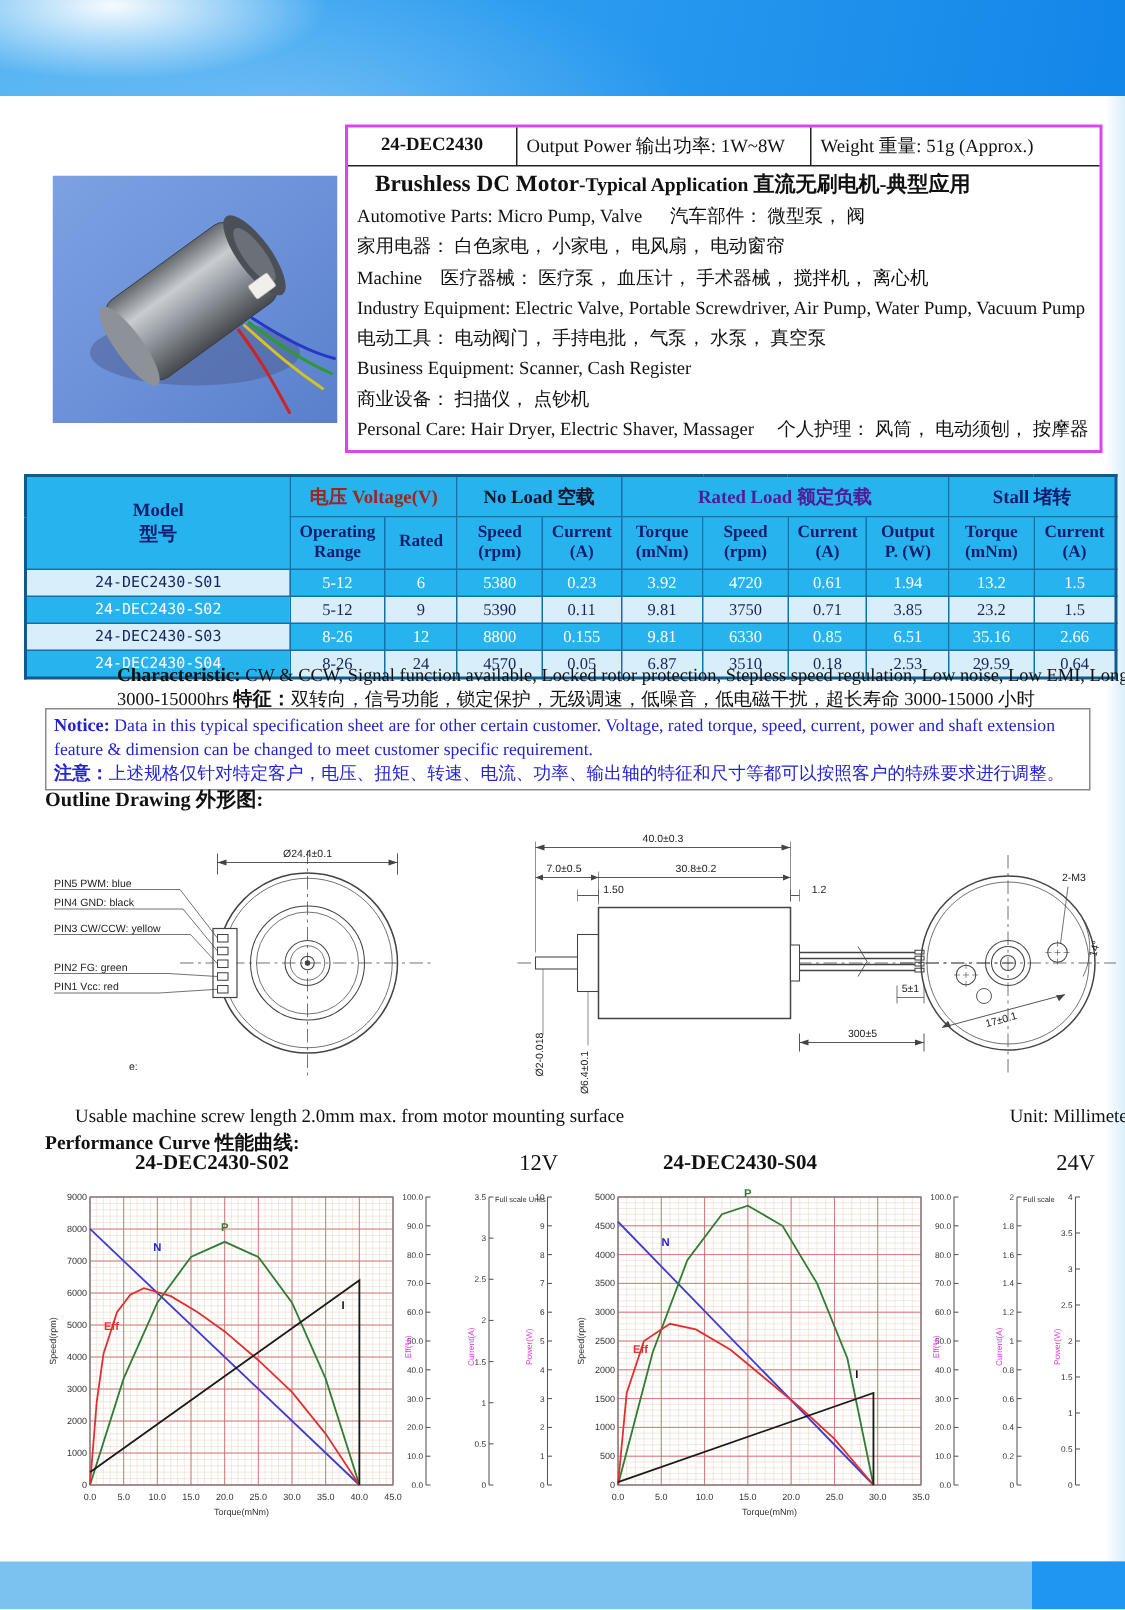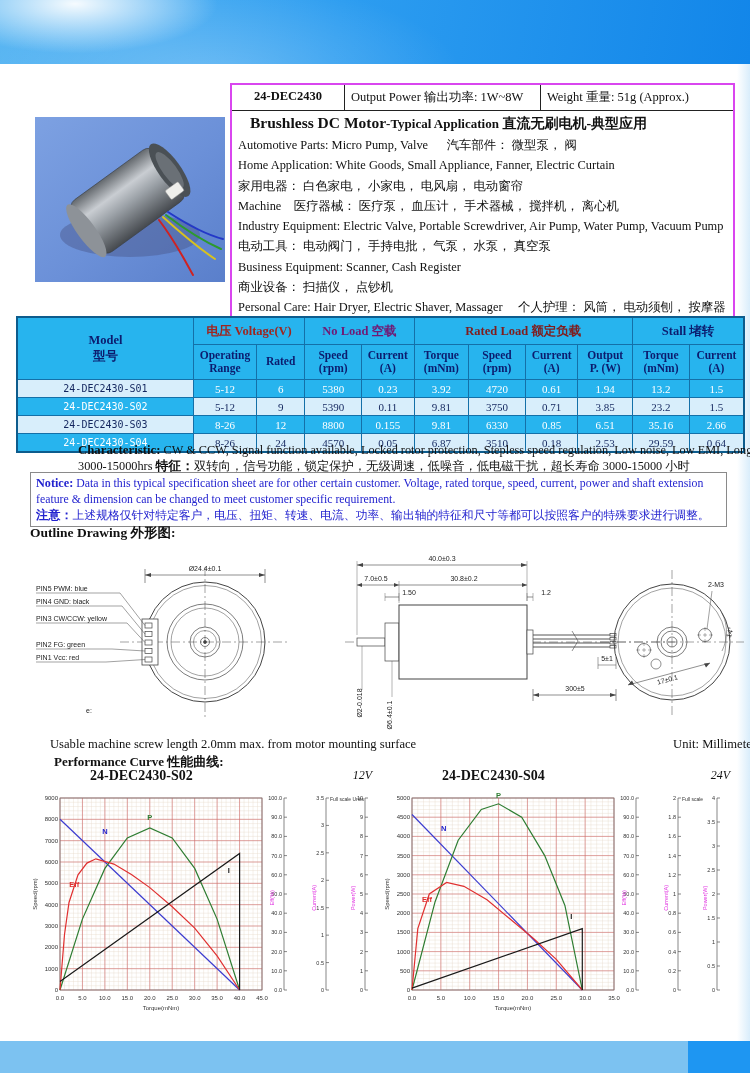"Home Application: White Goods, Small" div.iline { html: <div>Home Application: White Goods, Small Appliance, Fanner, Electric Curtain</div> -> none }
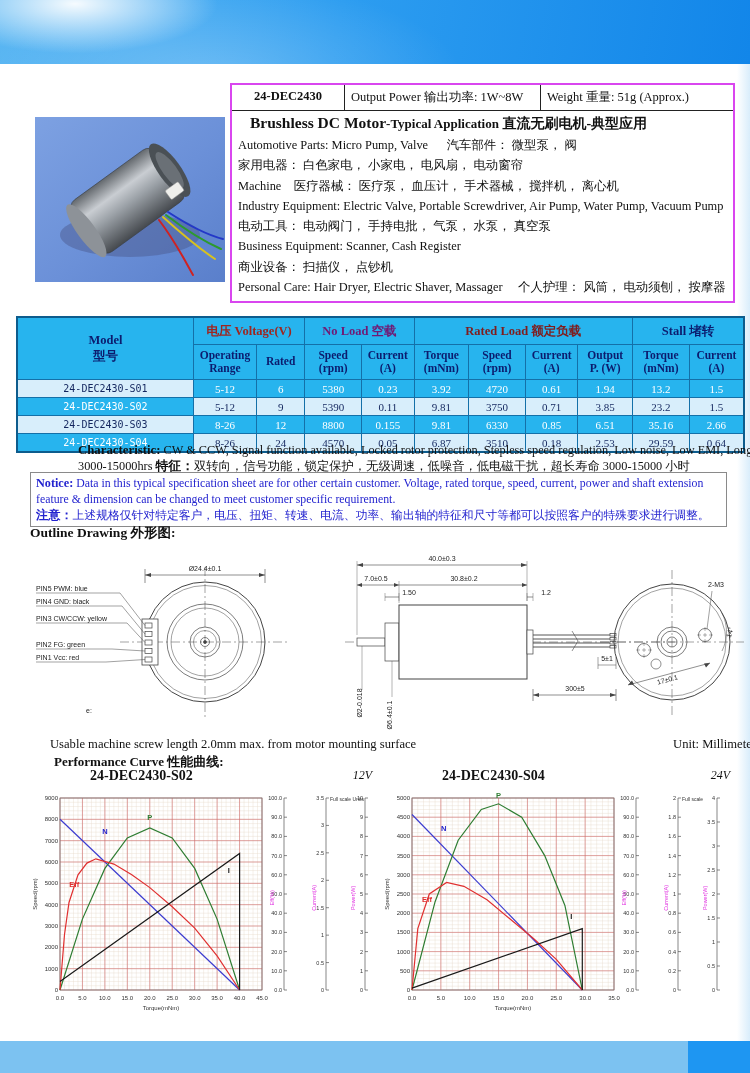"No Load 空载" th.hdr { color: #701a75 -> #0f172a }
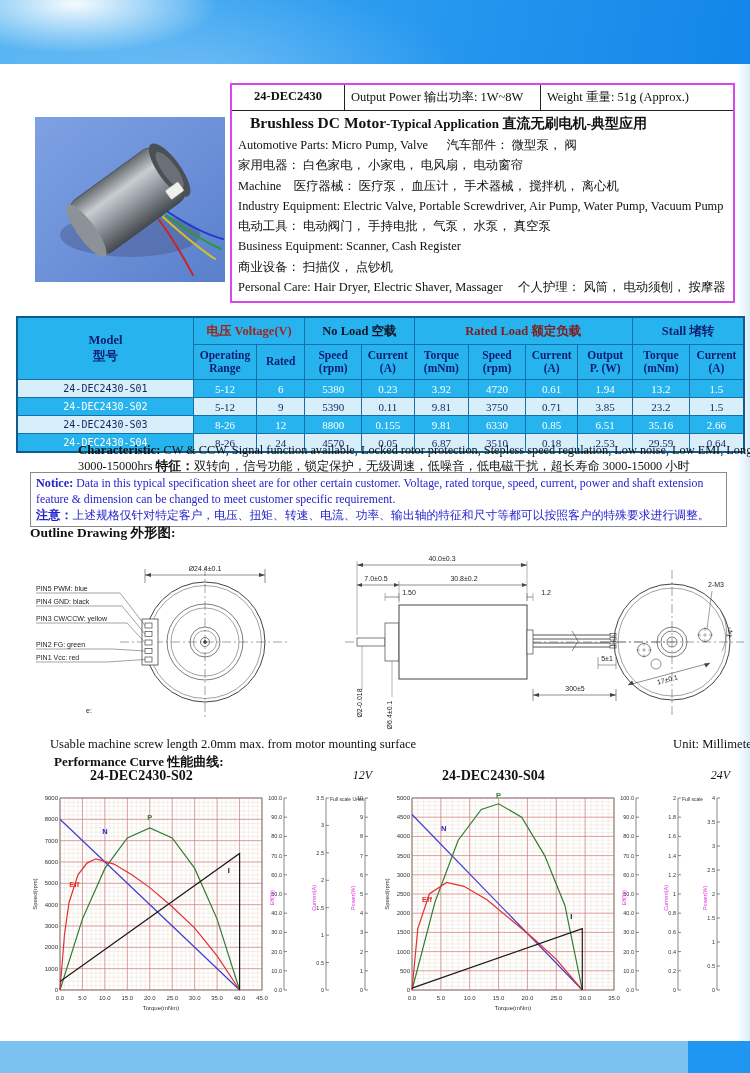"Rated Load 额定负载" th.hdr { color: #7f1d1d -> #4c1d95 }
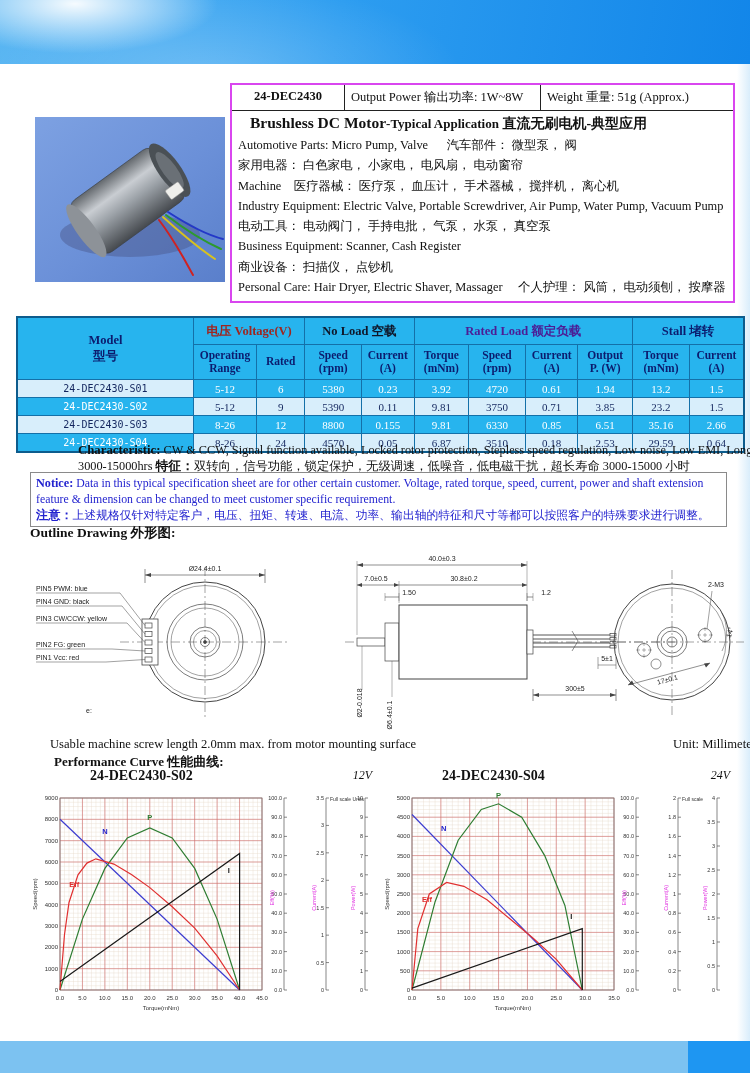"Performance Curve 性能曲线:" .perf-h { margin-left: 24px -> none }
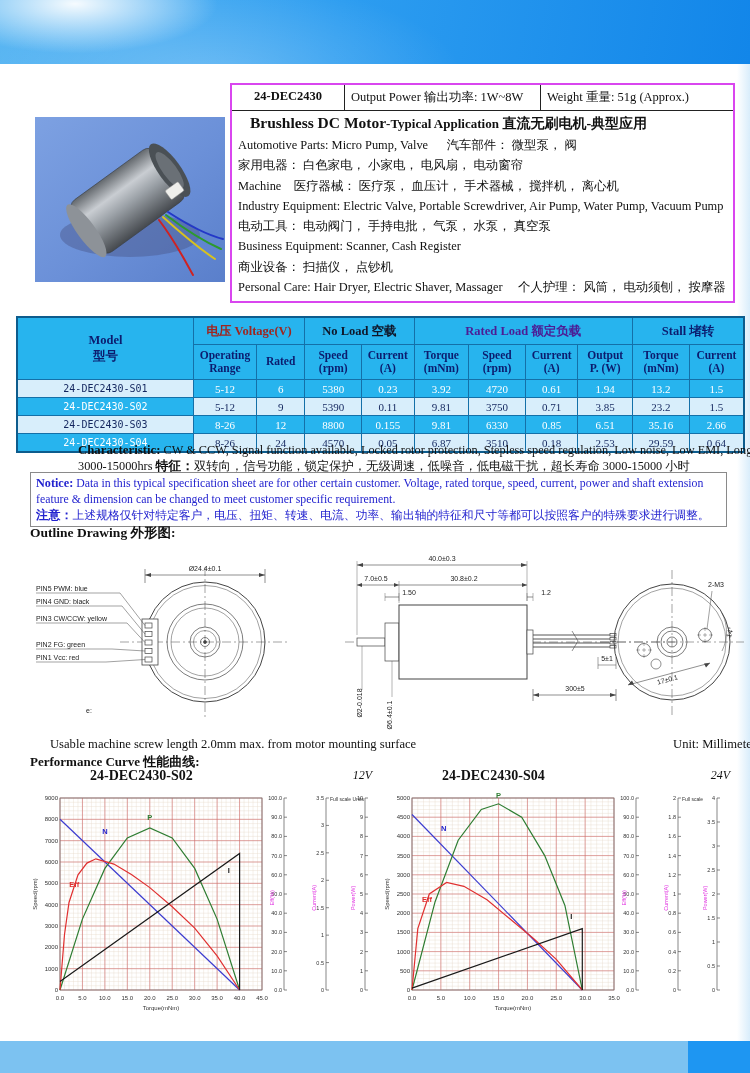"12V" .chart-voltage { font-size: 12px -> 15px; font-style: italic -> none }
